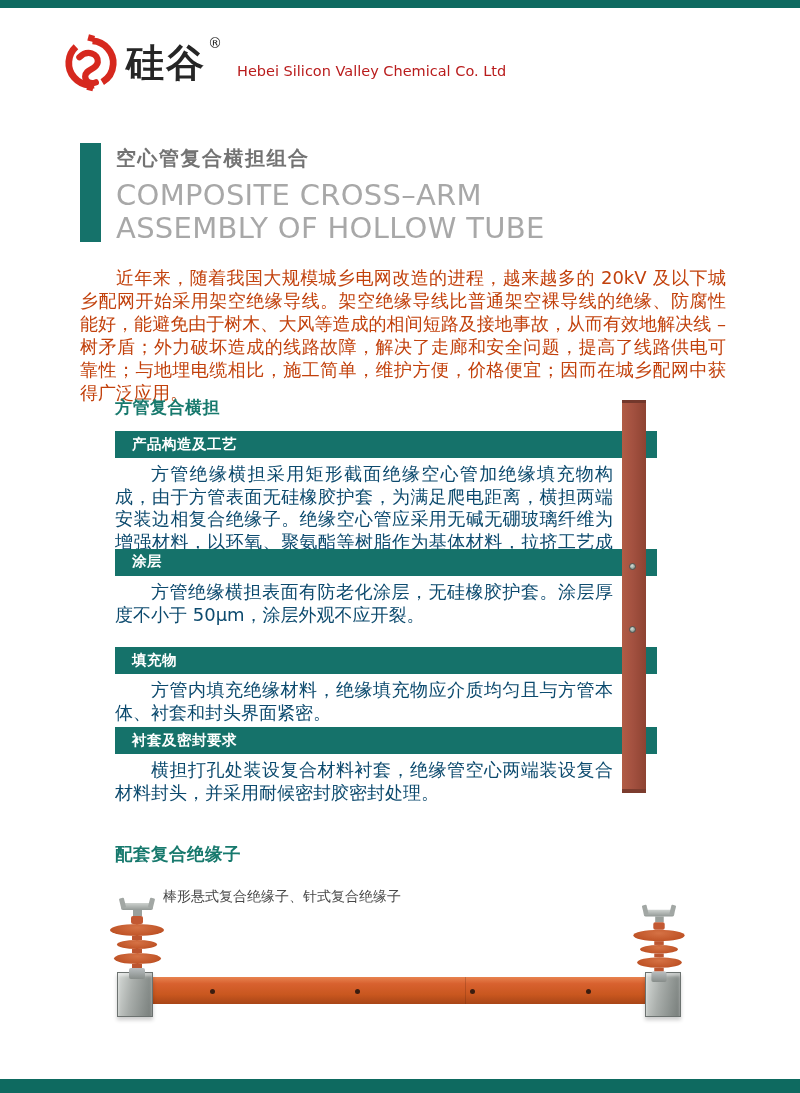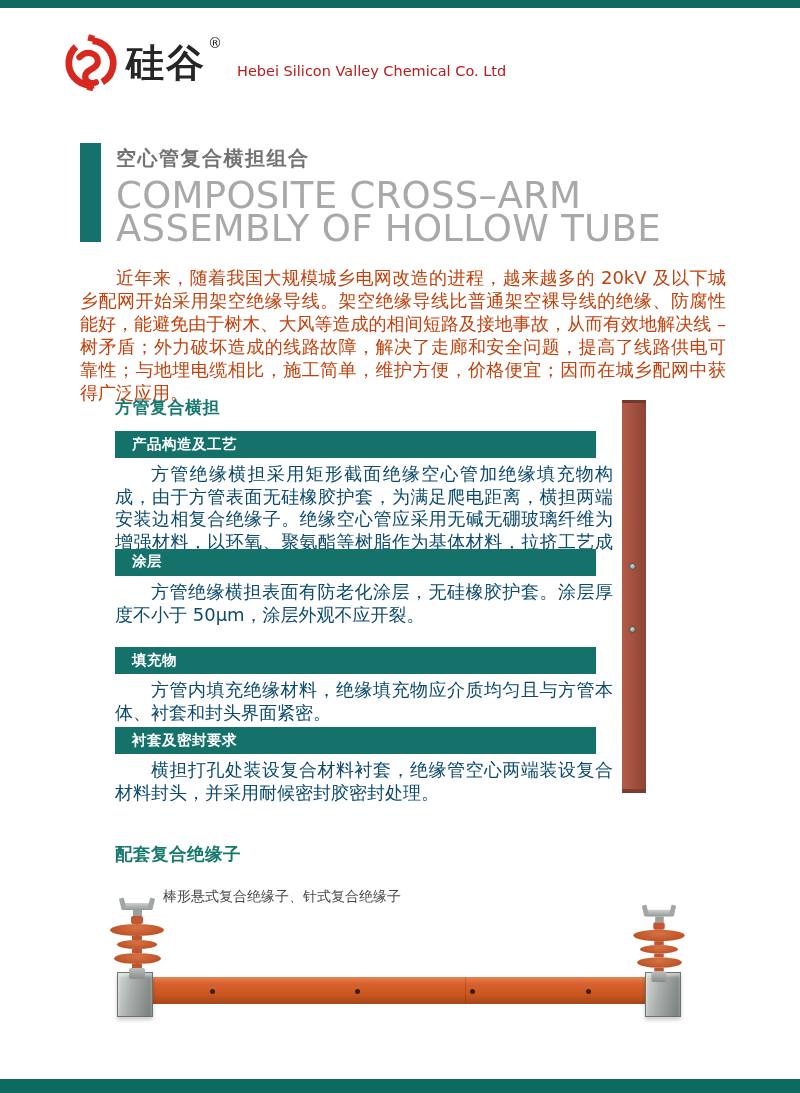"COMPOSITE CROSS–ARM" .title-en { font-size: 37px -> 29px }
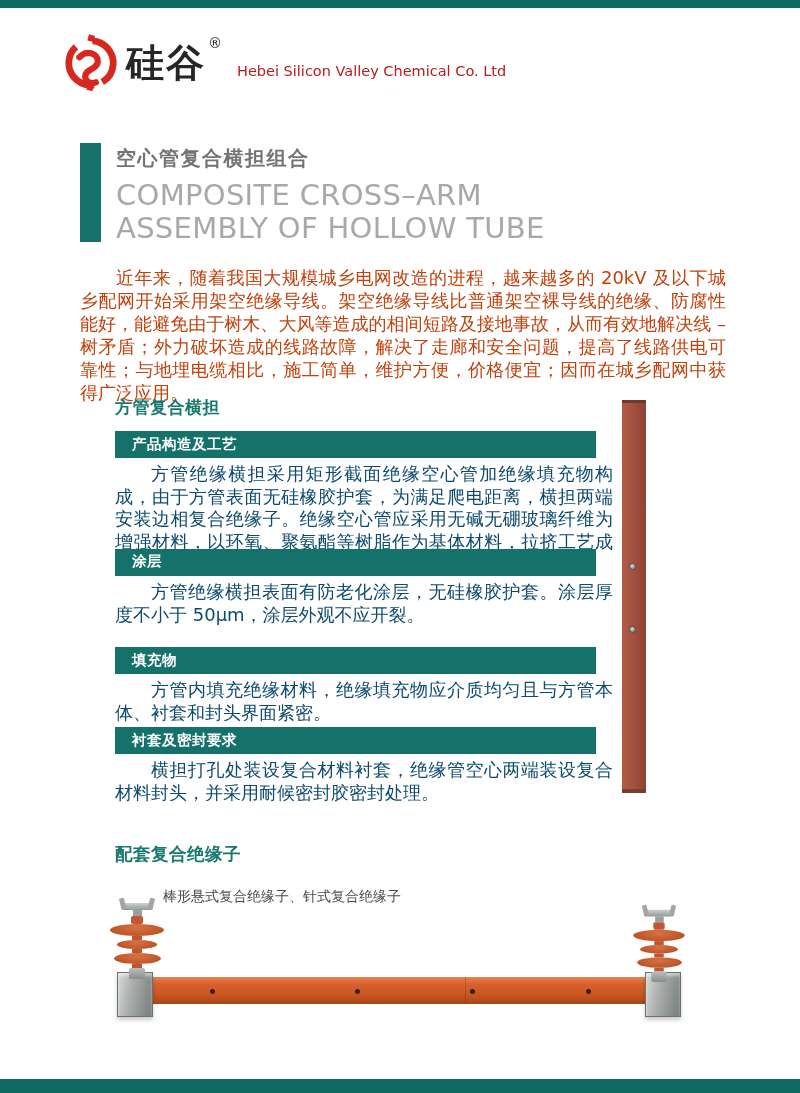"产品构造及工艺" .banner { width: 481px -> 542px }
